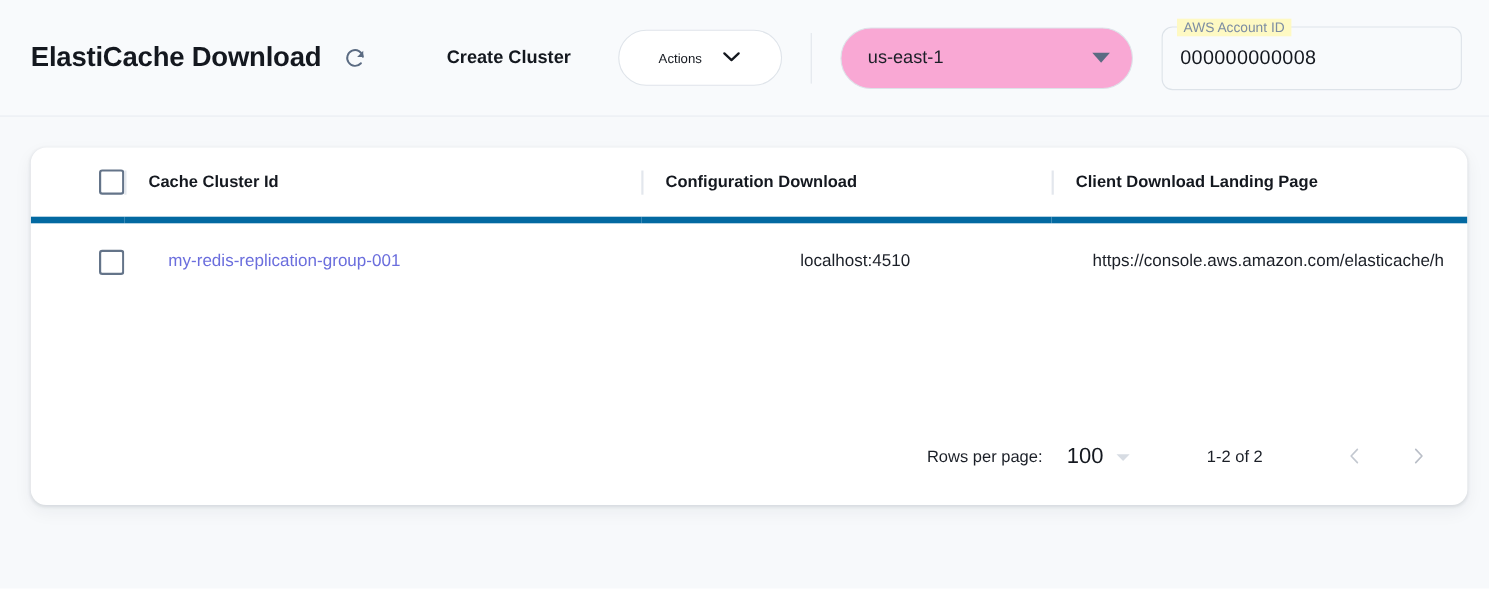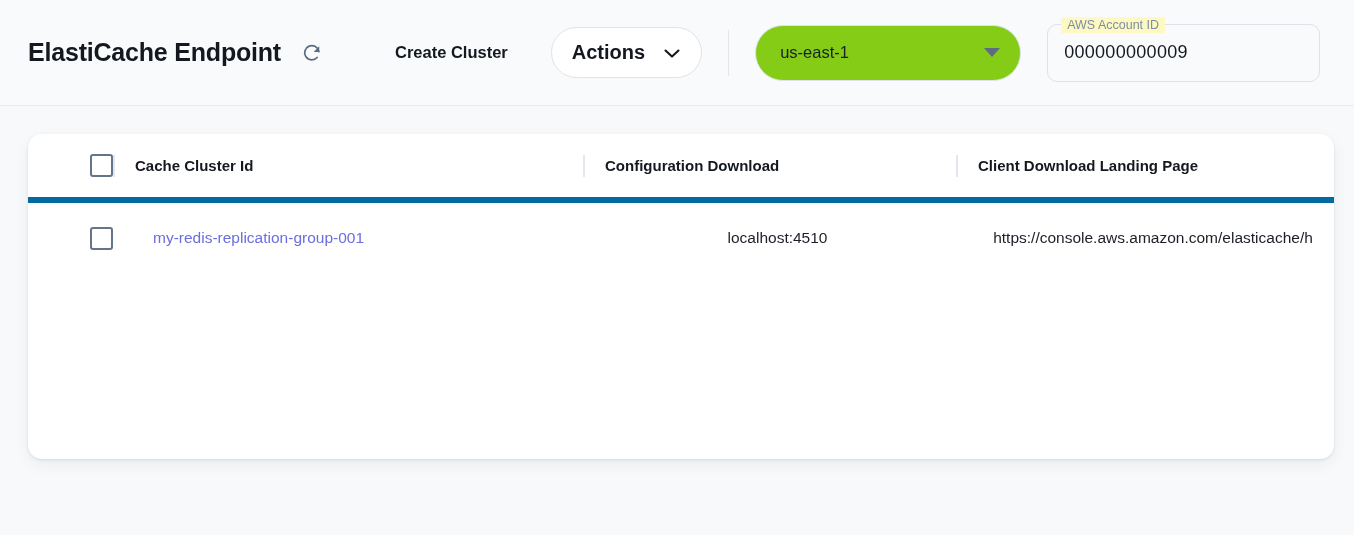"ElastiCache Endpoint" div.page-title { text: Endpoint -> Download }
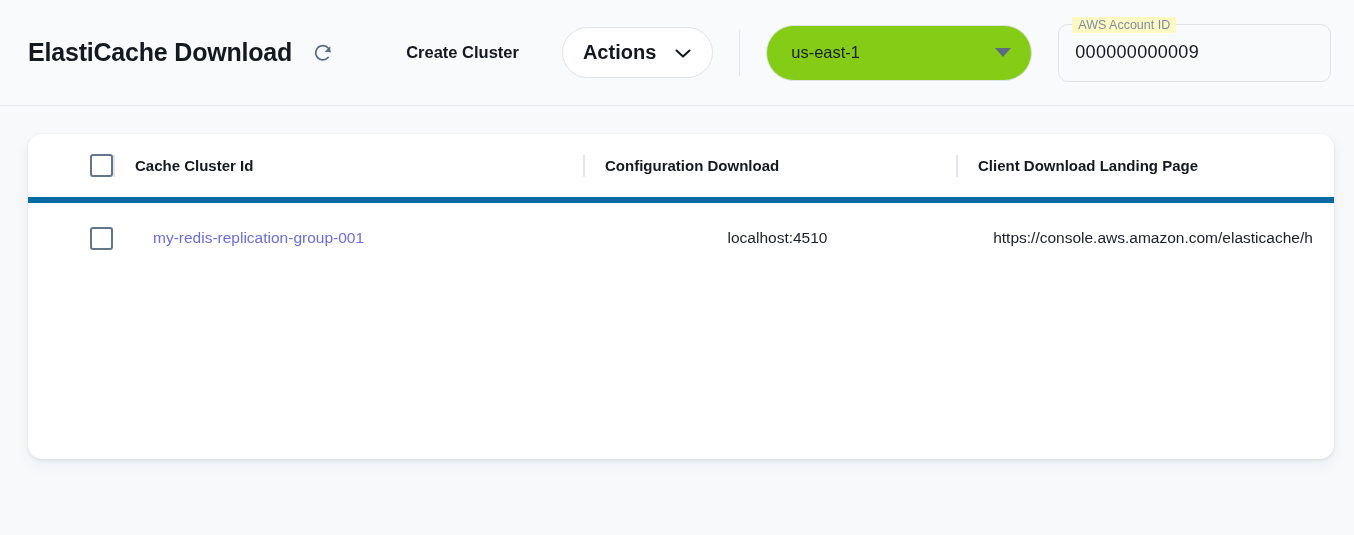"Actions" .actions-btn { font-size: 20px -> 12px; font-weight: bold -> normal }
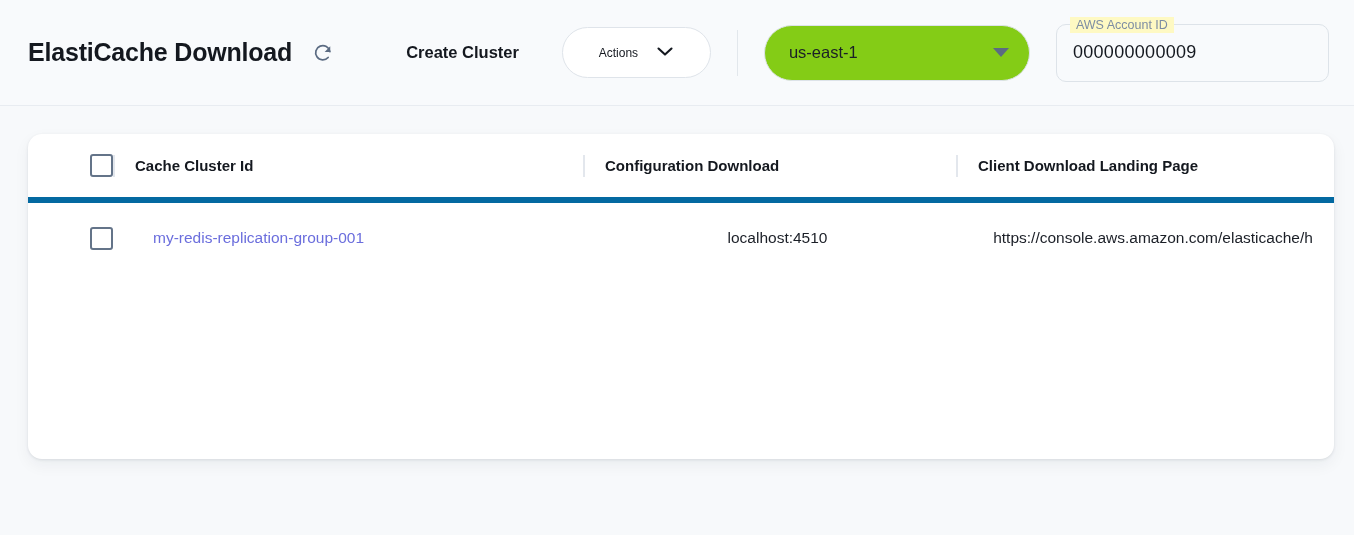"us-east-1" .region-select { background: #84cc16 -> #f9a8d4 }
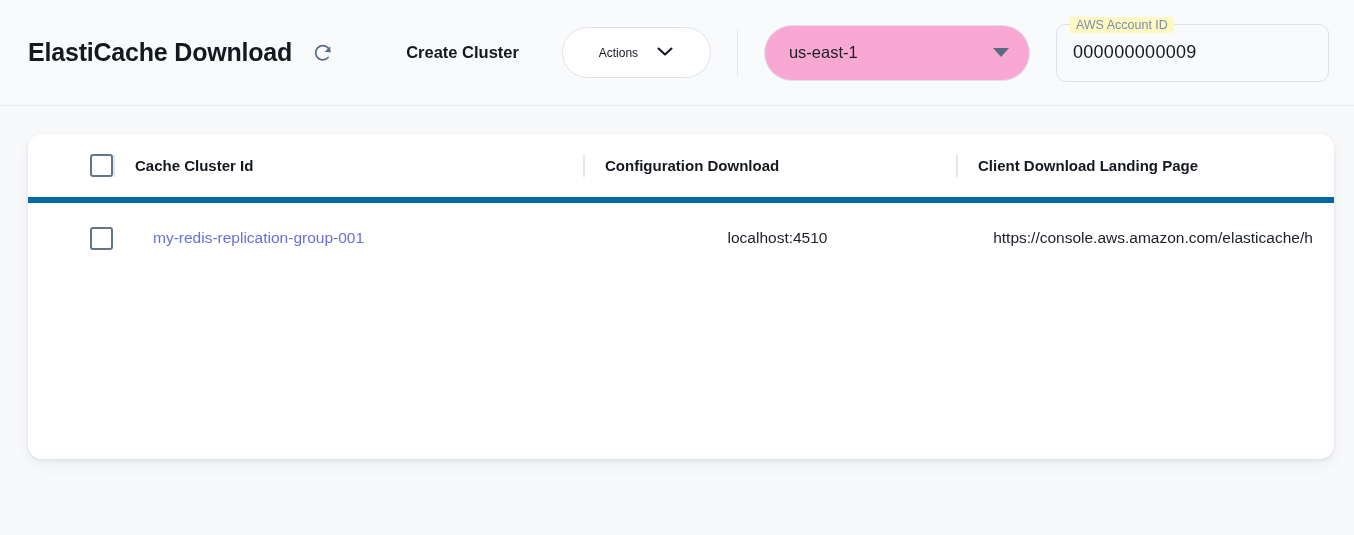"000000000009" span.val { text: 000000000009 -> 000000000008 }
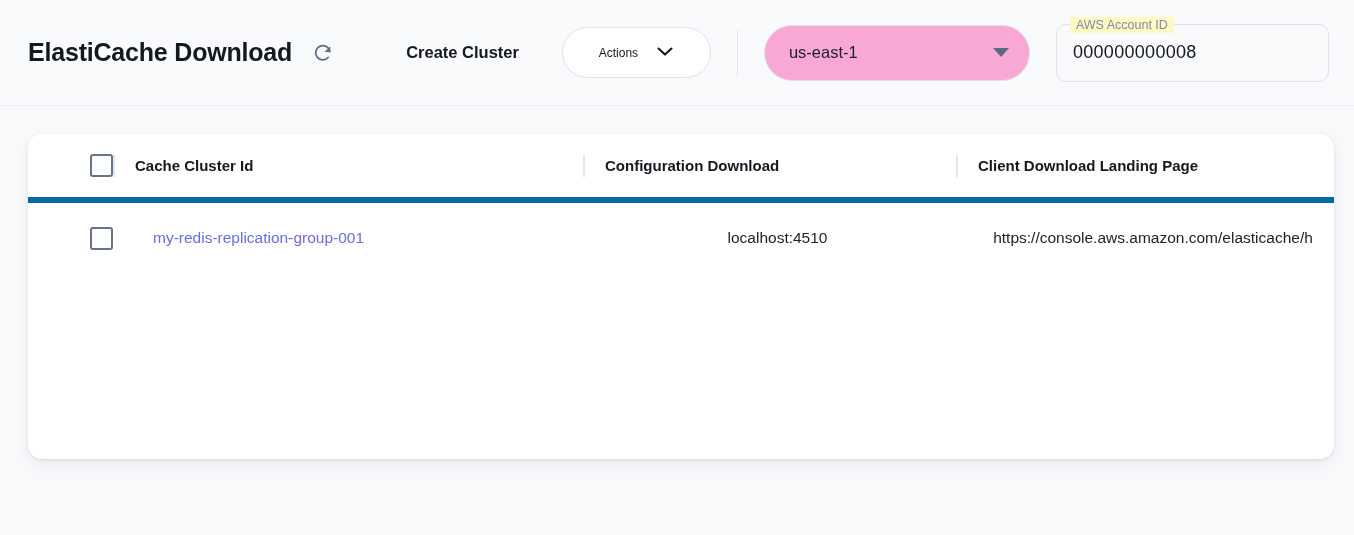"Rows per page:" div.pagination { html: none -> <div> <span>Rows per page:</span> <div> <span>100</span> <span></span> </div> <span>1-2 of 2</span> <button> <span> <svg> <polyline></polyline> </svg> </span> </button> <button> <span> <svg> <polyline></polyline> </svg> </span> </button> </div> }
